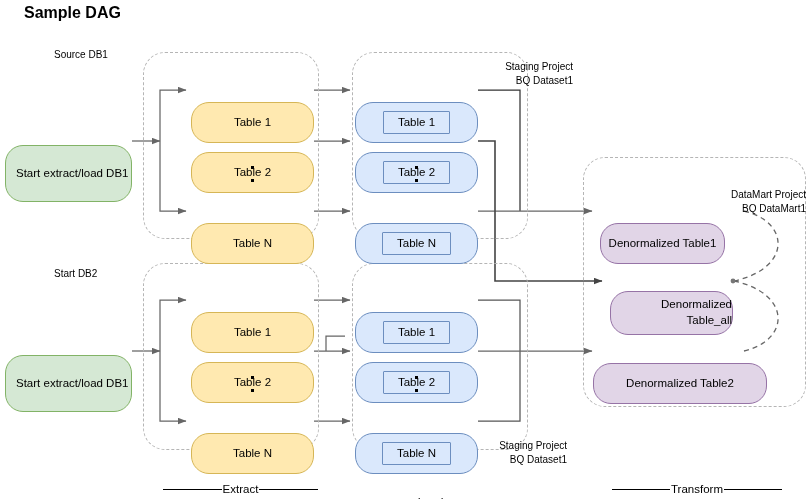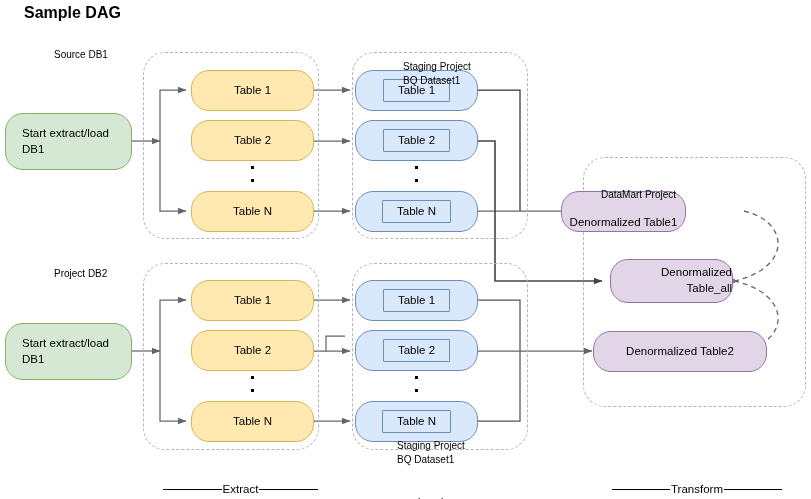"Staging Project" .lbl.right { text-align: none -> right }
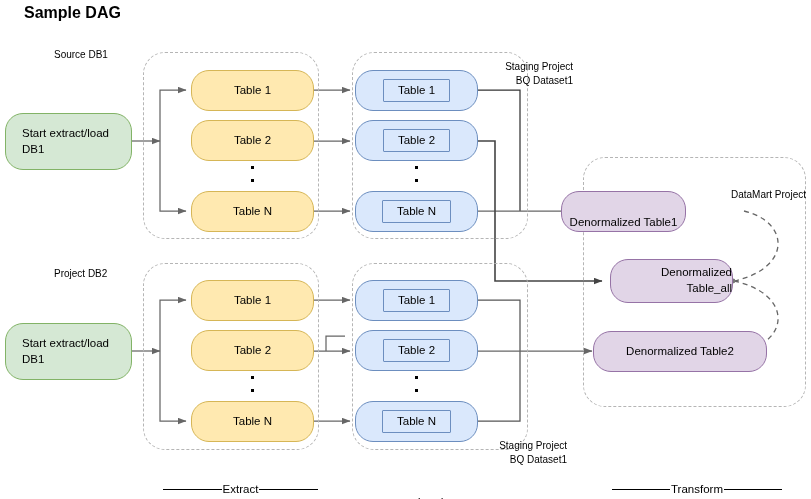"Table 1" .node { margin-top: none -> 32px }
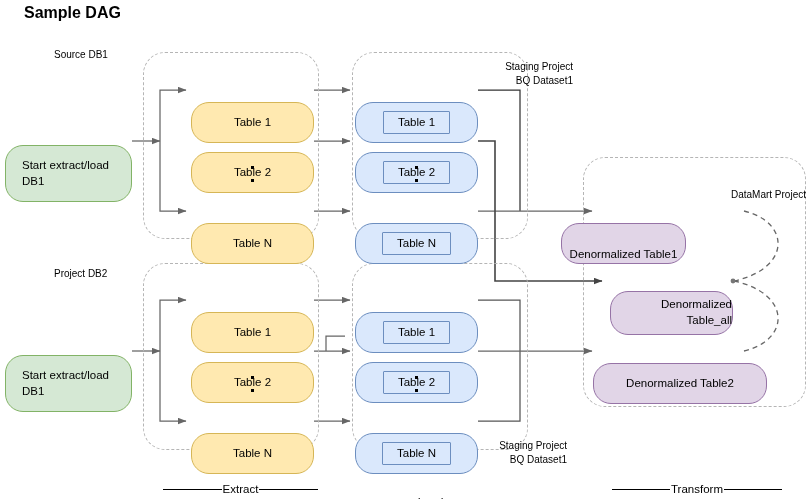"Start extract/load DB1" .node.green { padding-left: 16px -> 10px }
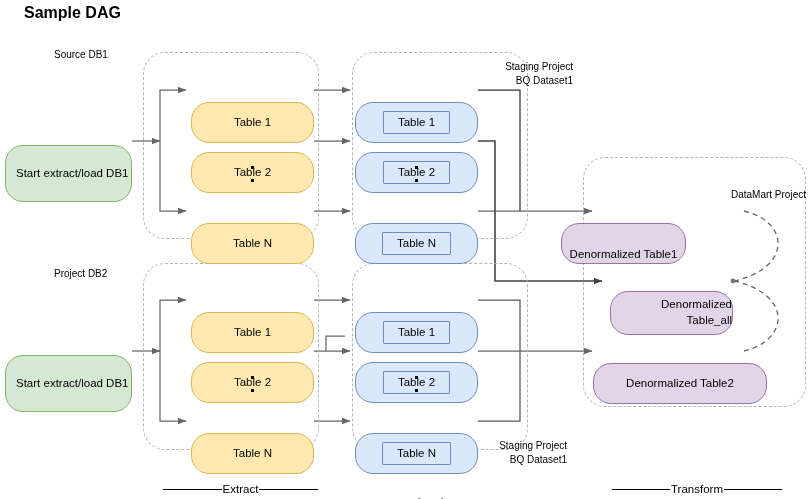"BQ DataMart1" div { html: none -> <div>BQ DataMart1</div> }
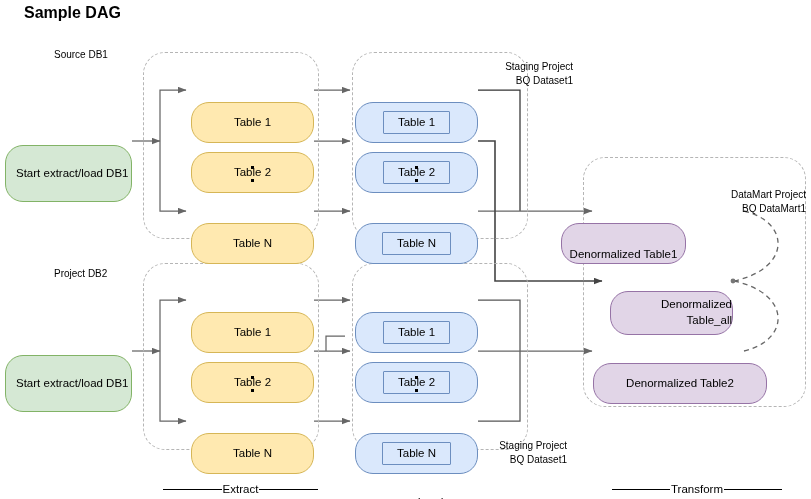"Denormalized Table1" div.node { justify-content: flex-end -> none; left: 561px -> 600px }
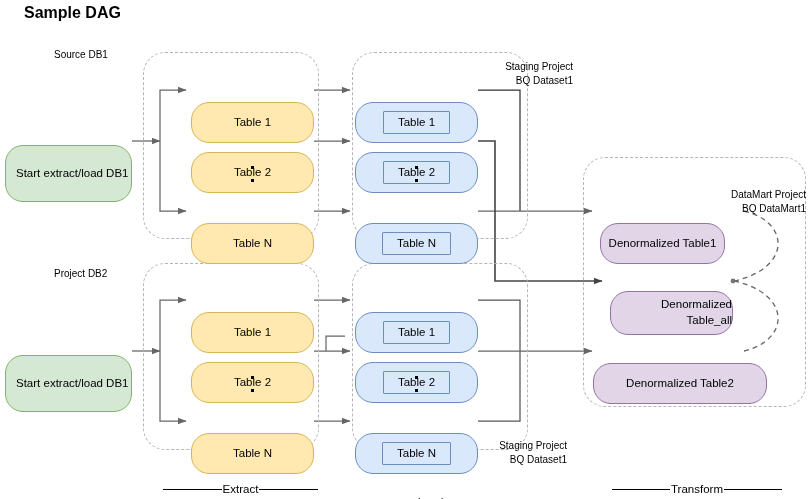"Project DB2" div.lbl { text: Project -> Start }
